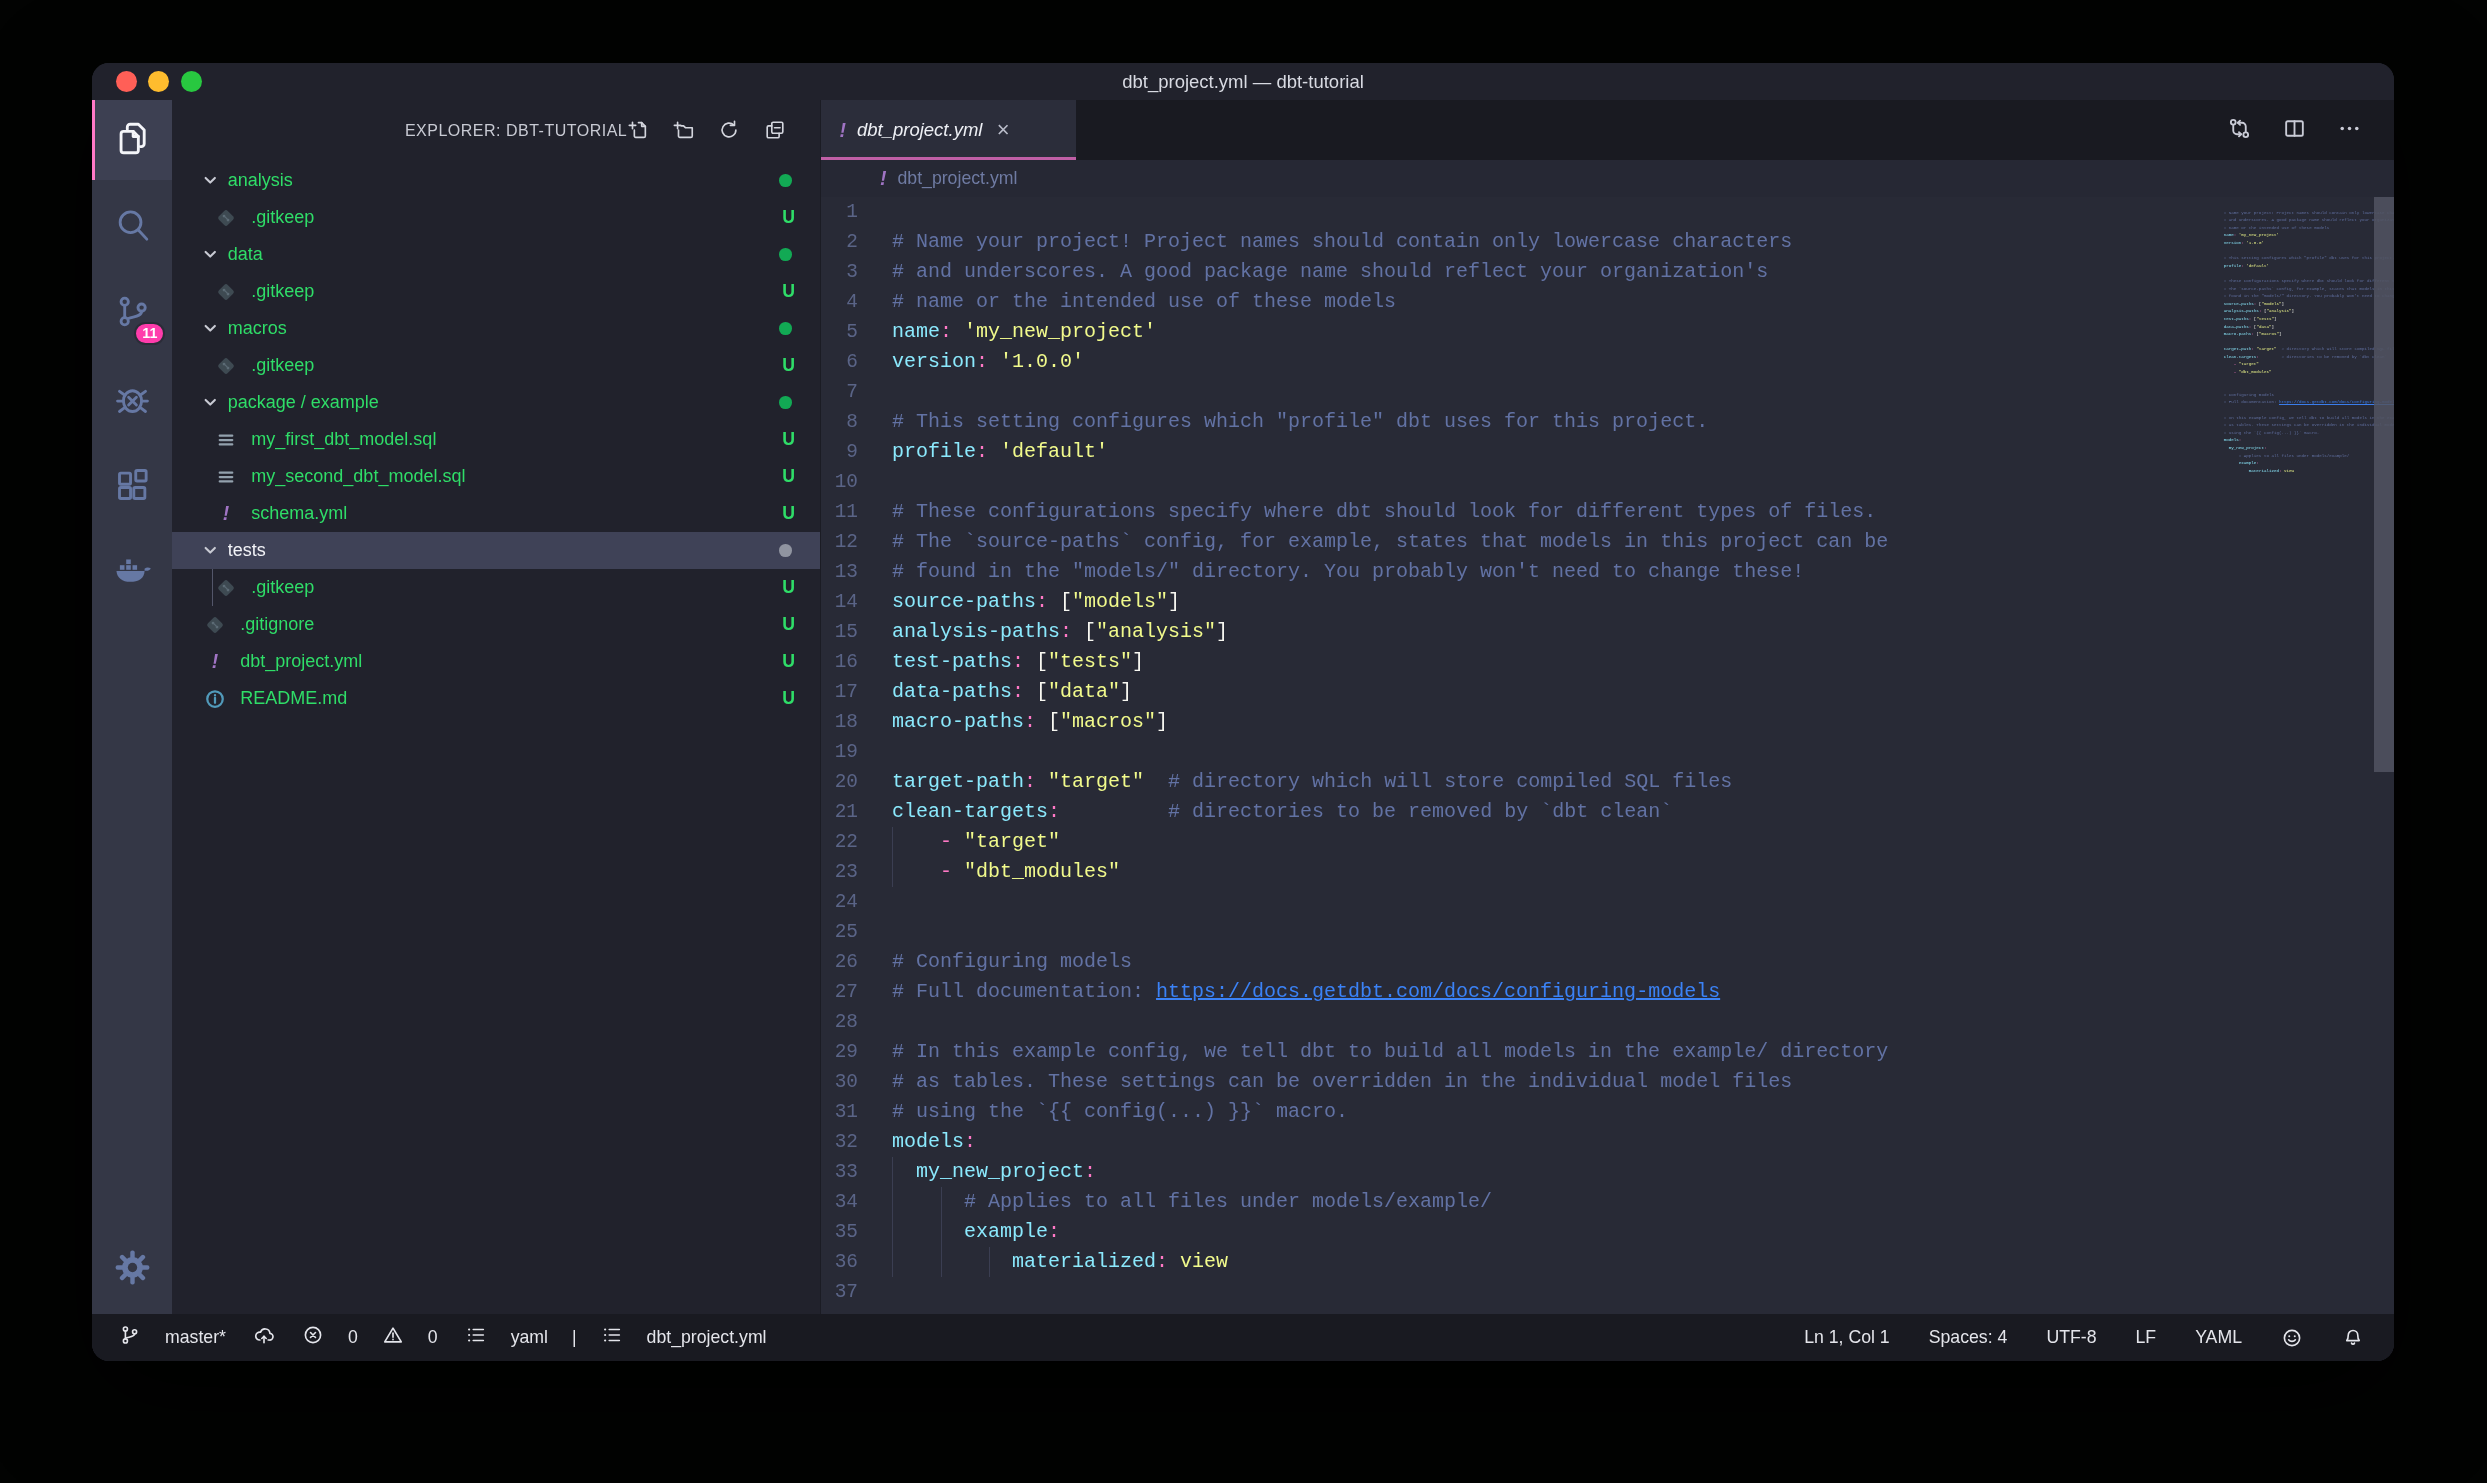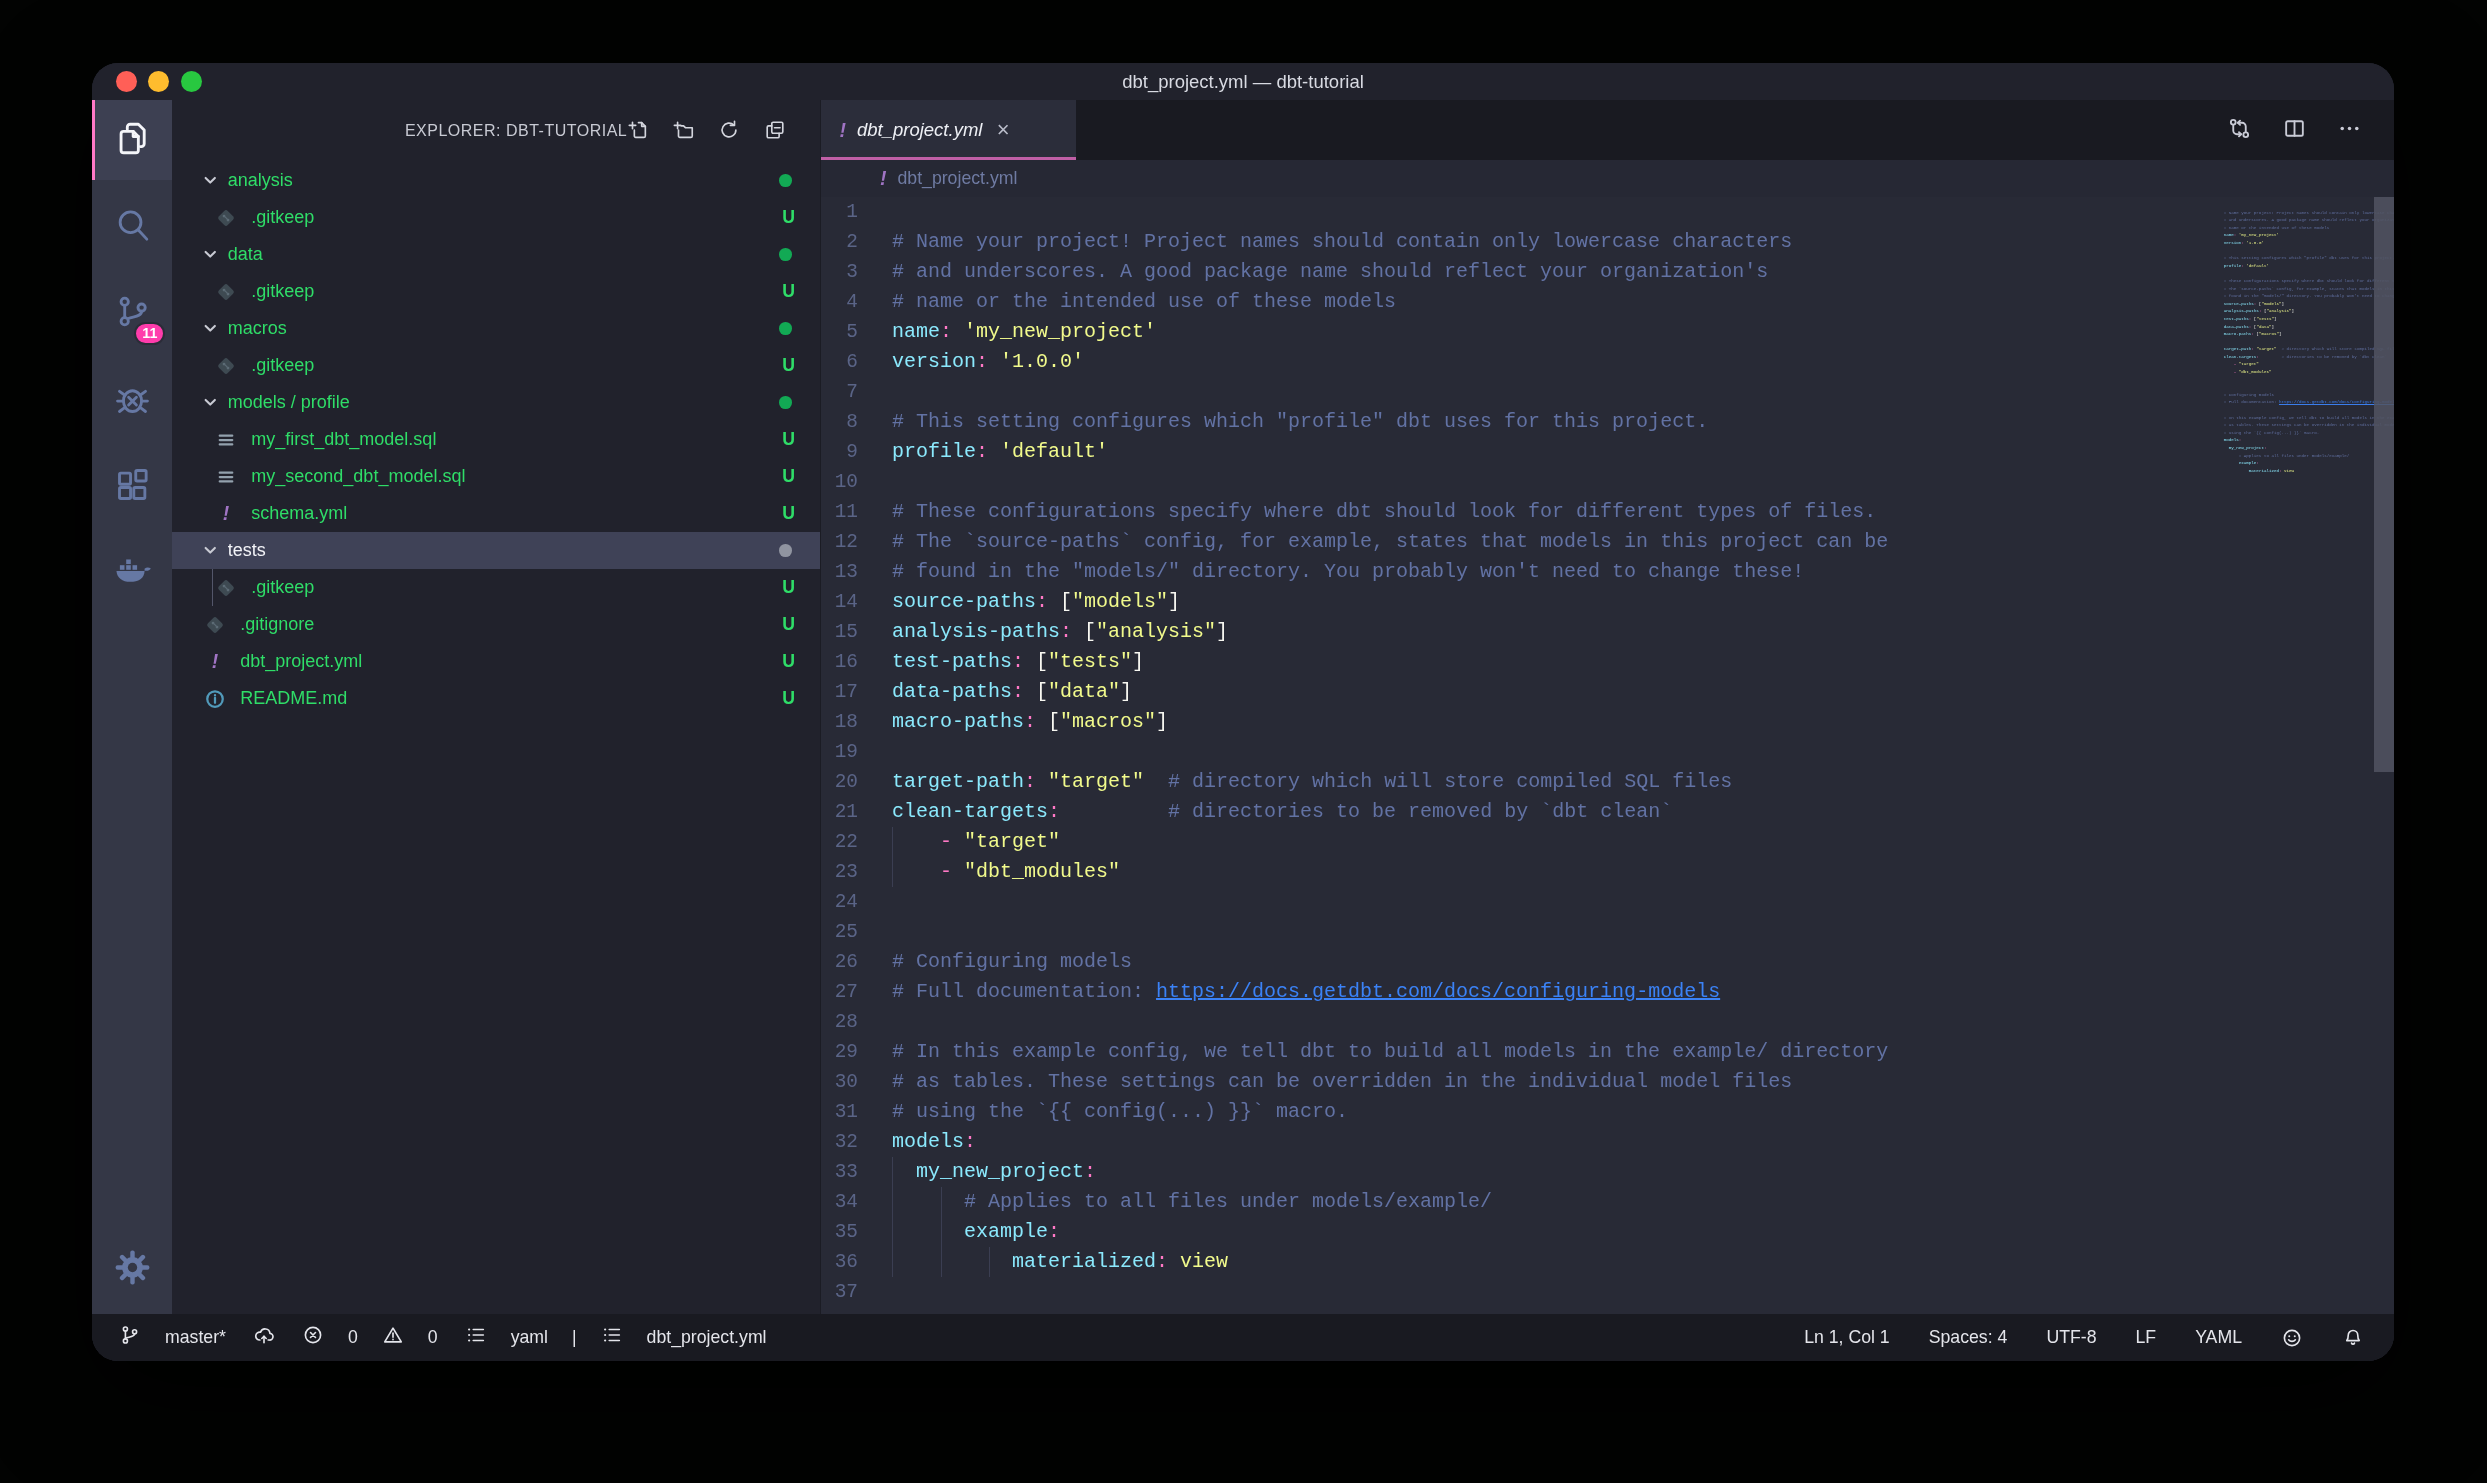"dbt_project.yml — dbt-tutorial" .window { border-radius: 26px -> 17px }
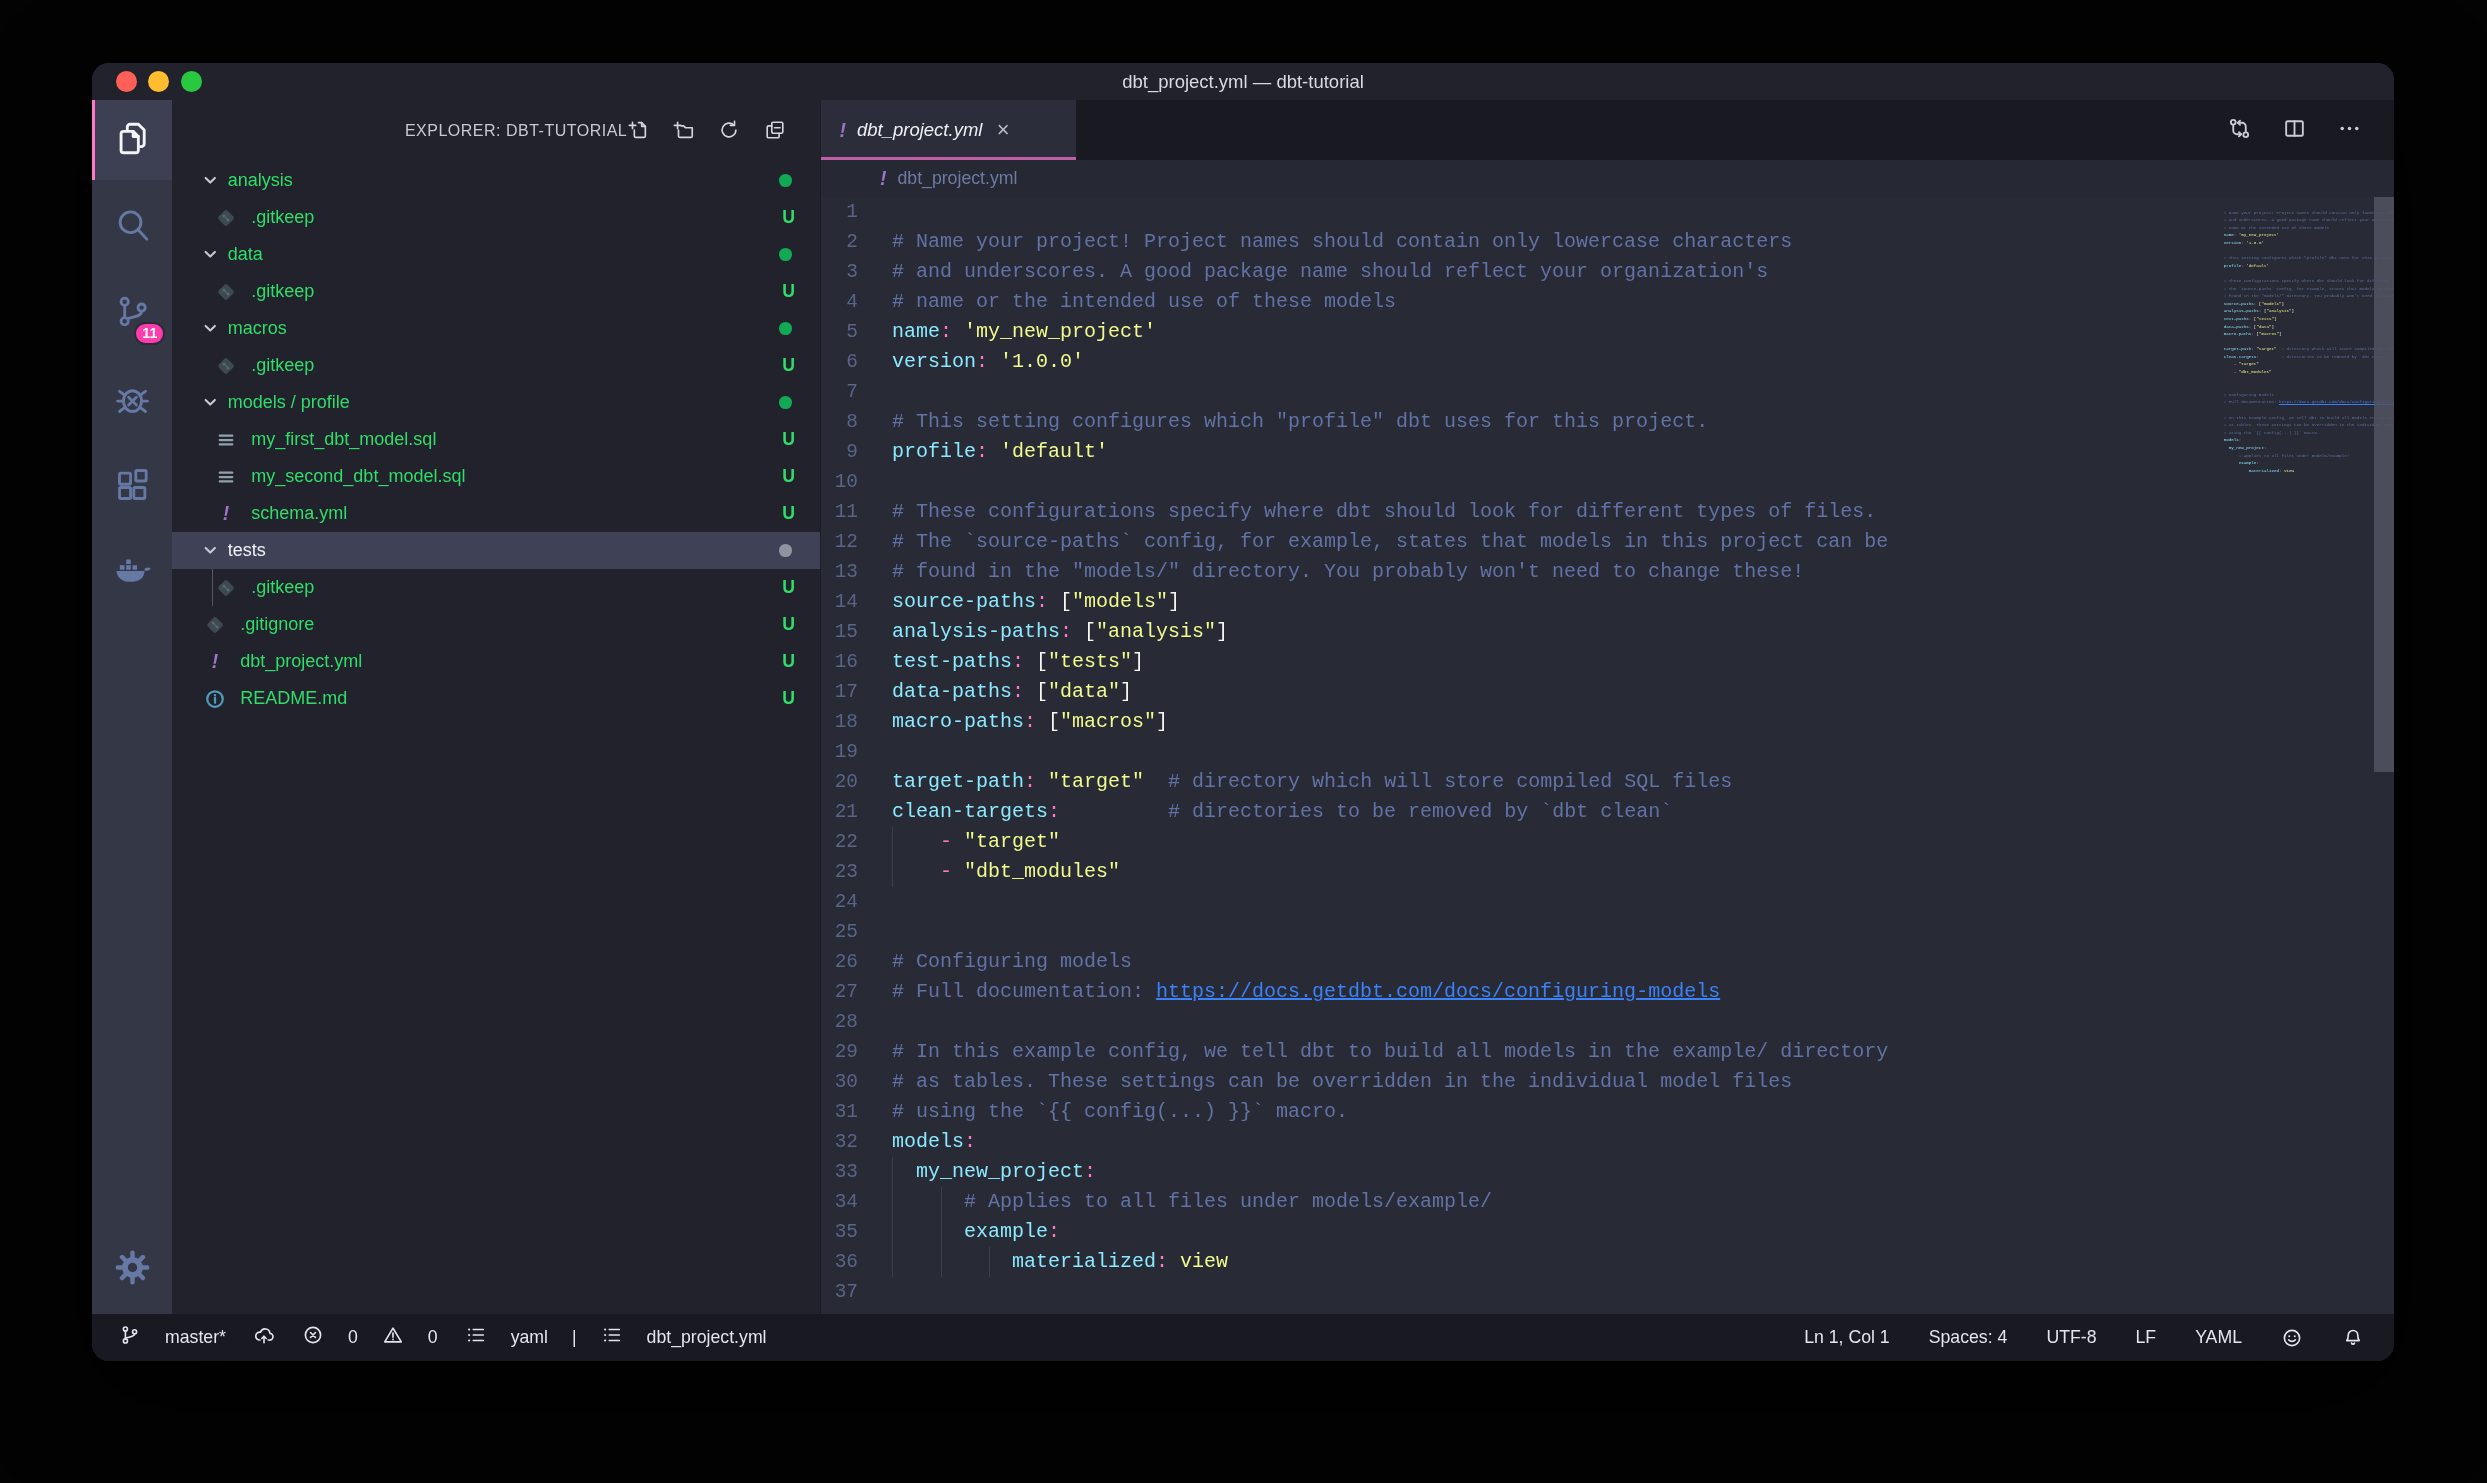"models / profile" span.lbl { text: models / profile -> package / example }
